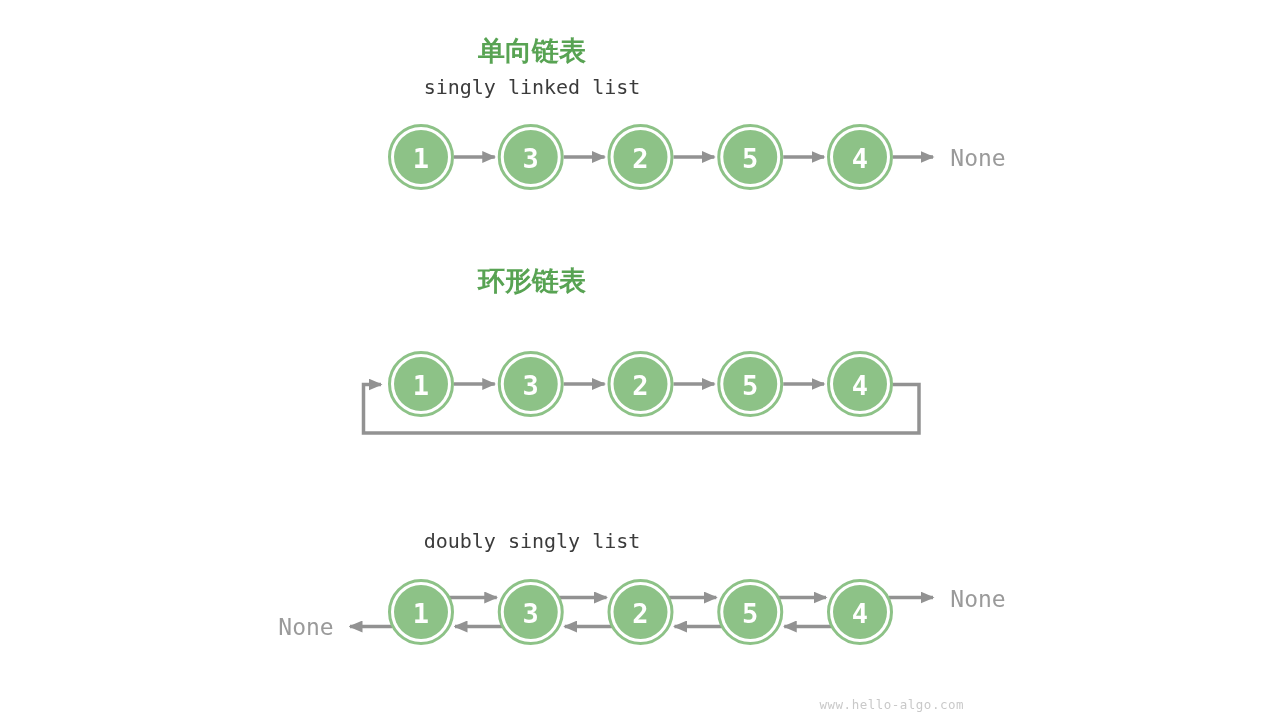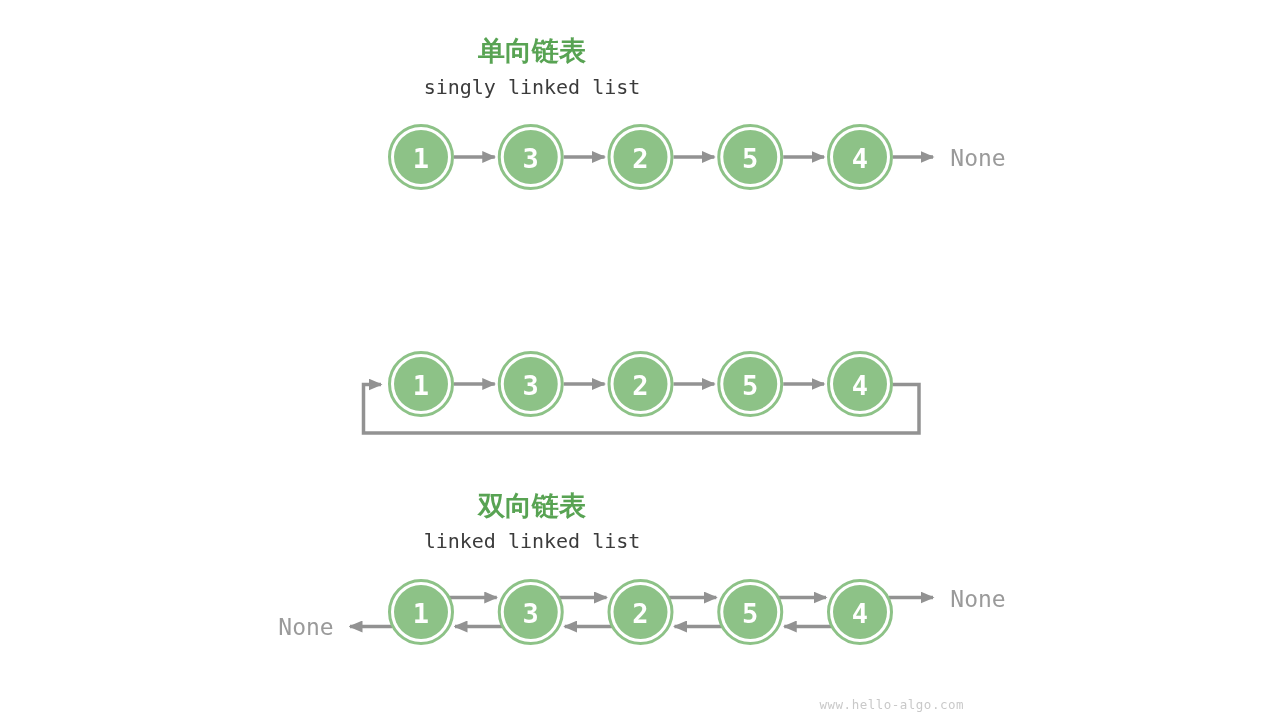"环形链表" div.zh-title { html: none -> <div>环形链表</div> }
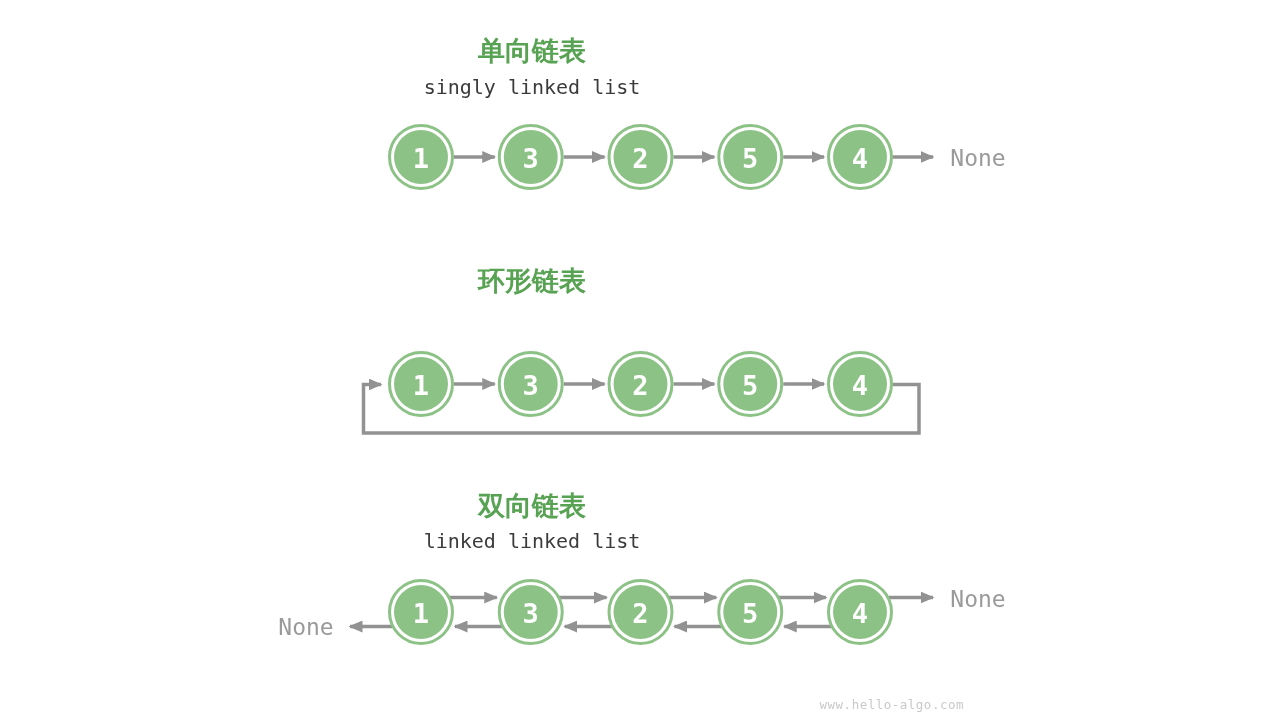"双向链表" div.zh-title { html: <div>双向链表</div> -> none }
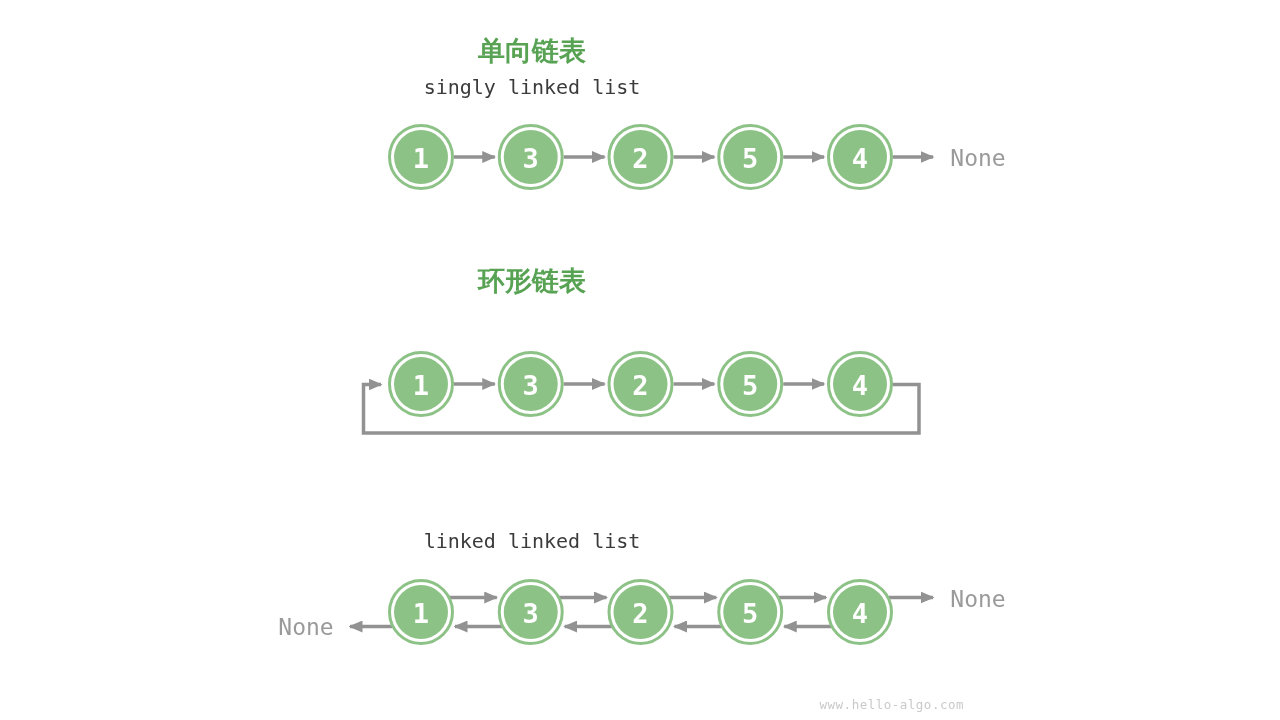"linked linked list" div.en-title { text: linked linked -> doubly singly }
